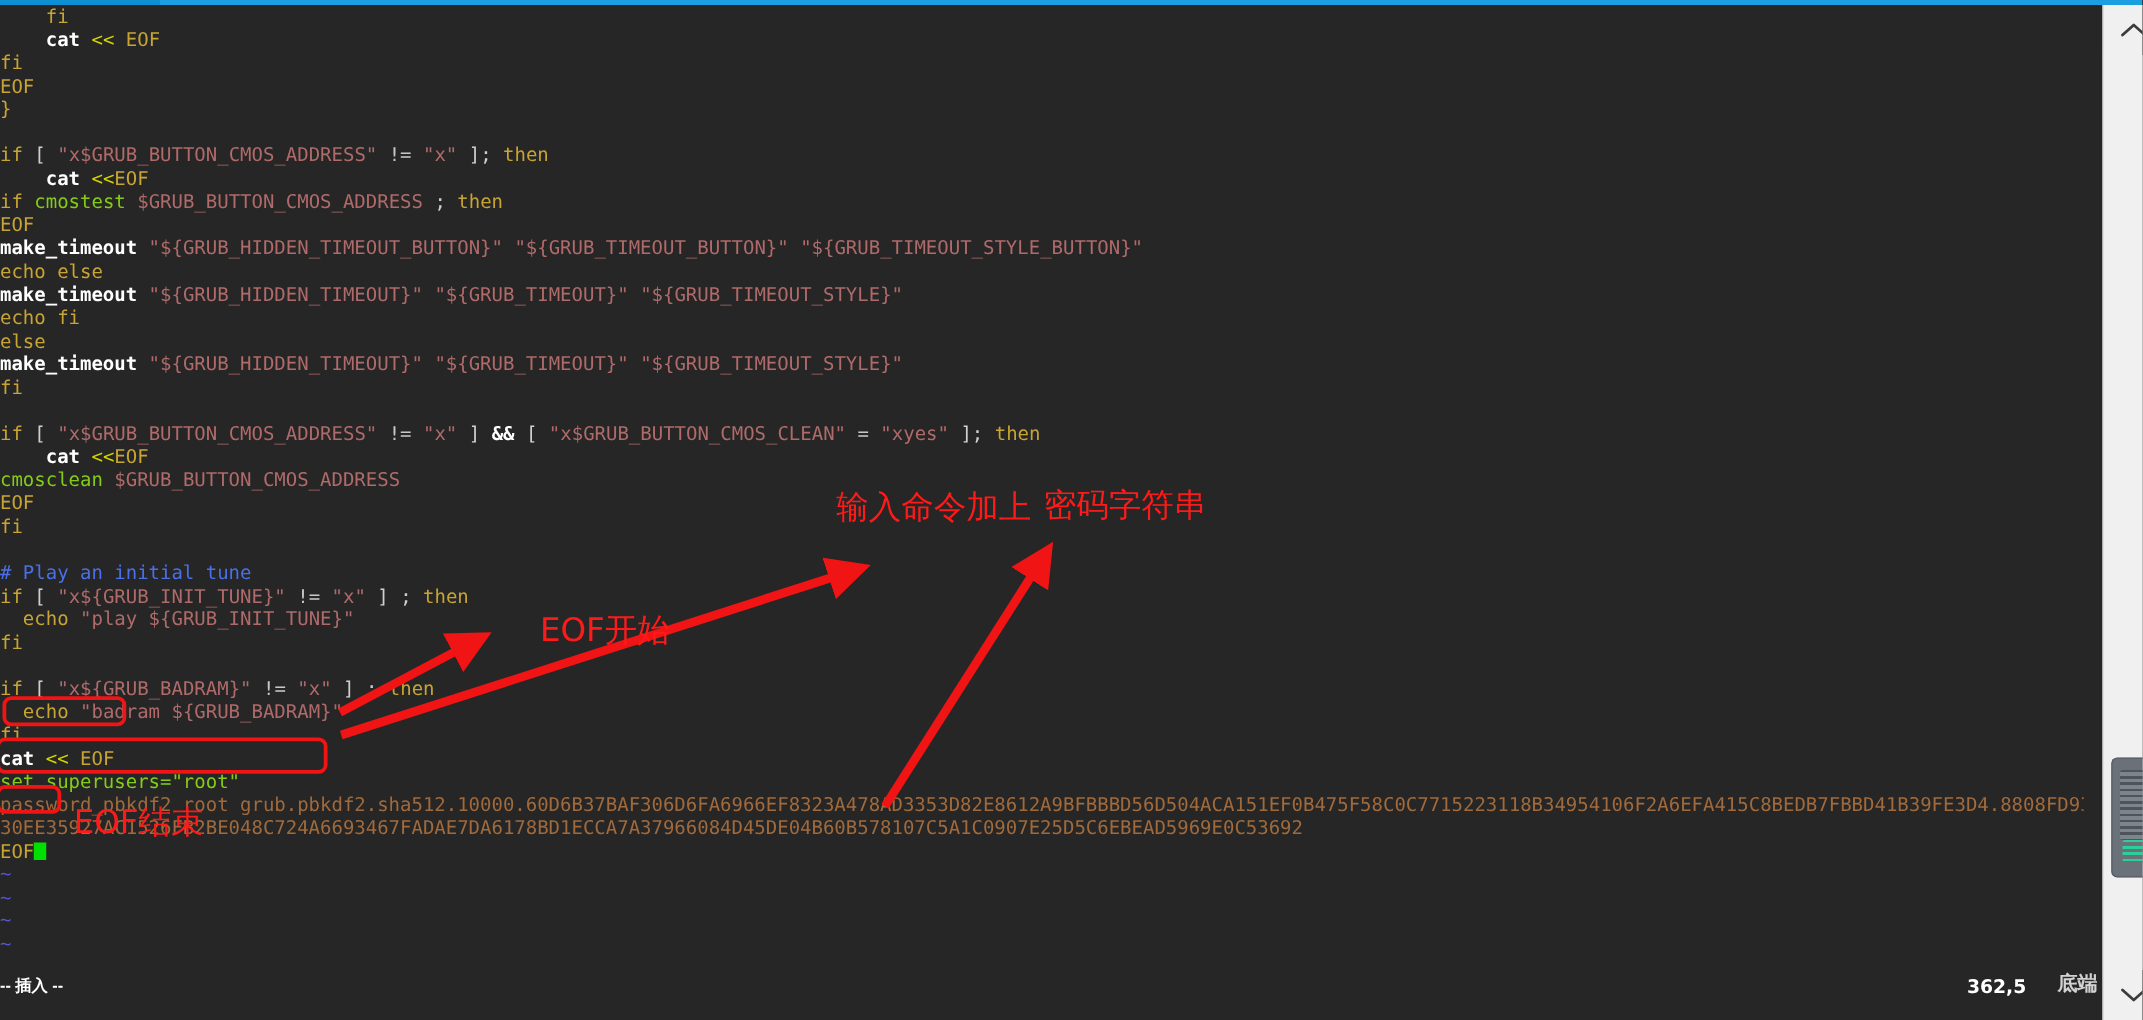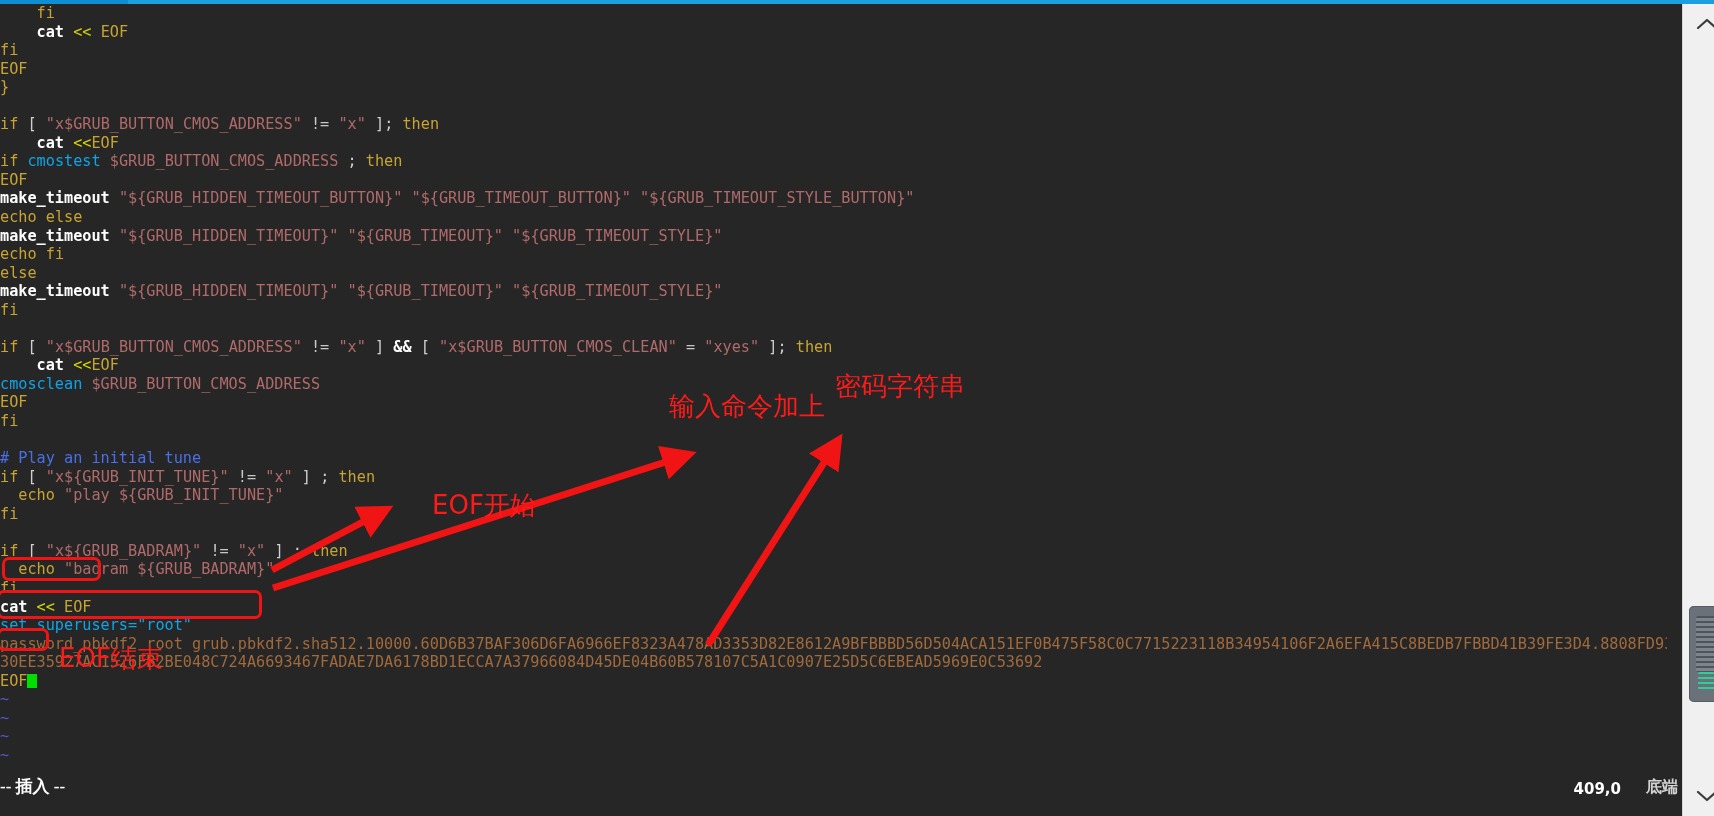"cmostest" .ident { color: #0ea5e9 -> #84cc16 }
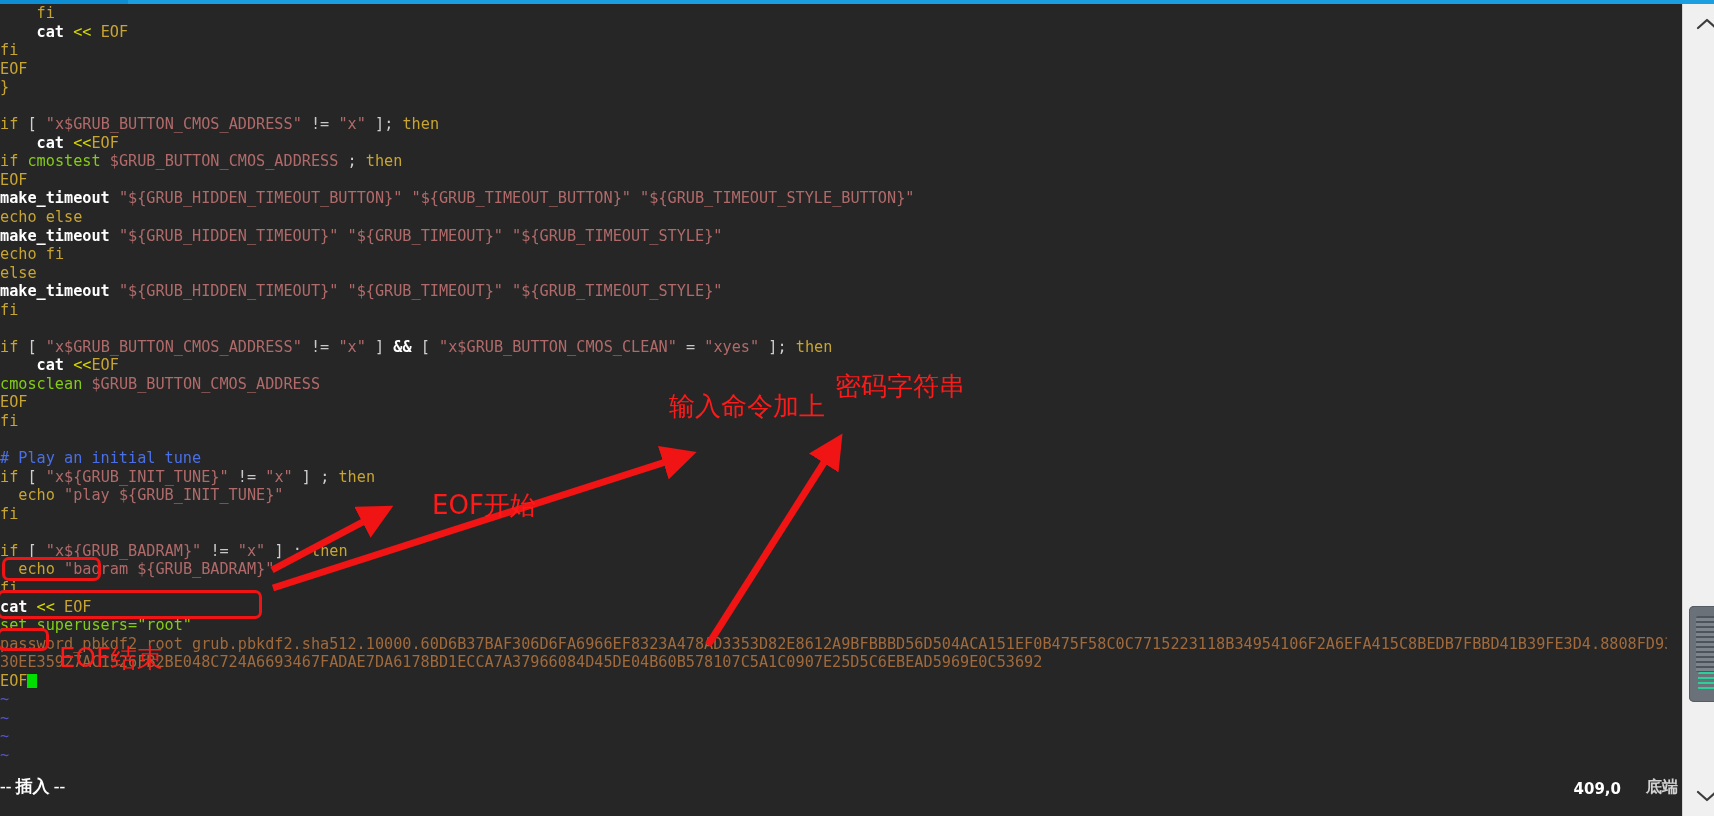"密码字符串" div.redlabel { top: 373px -> 392px }
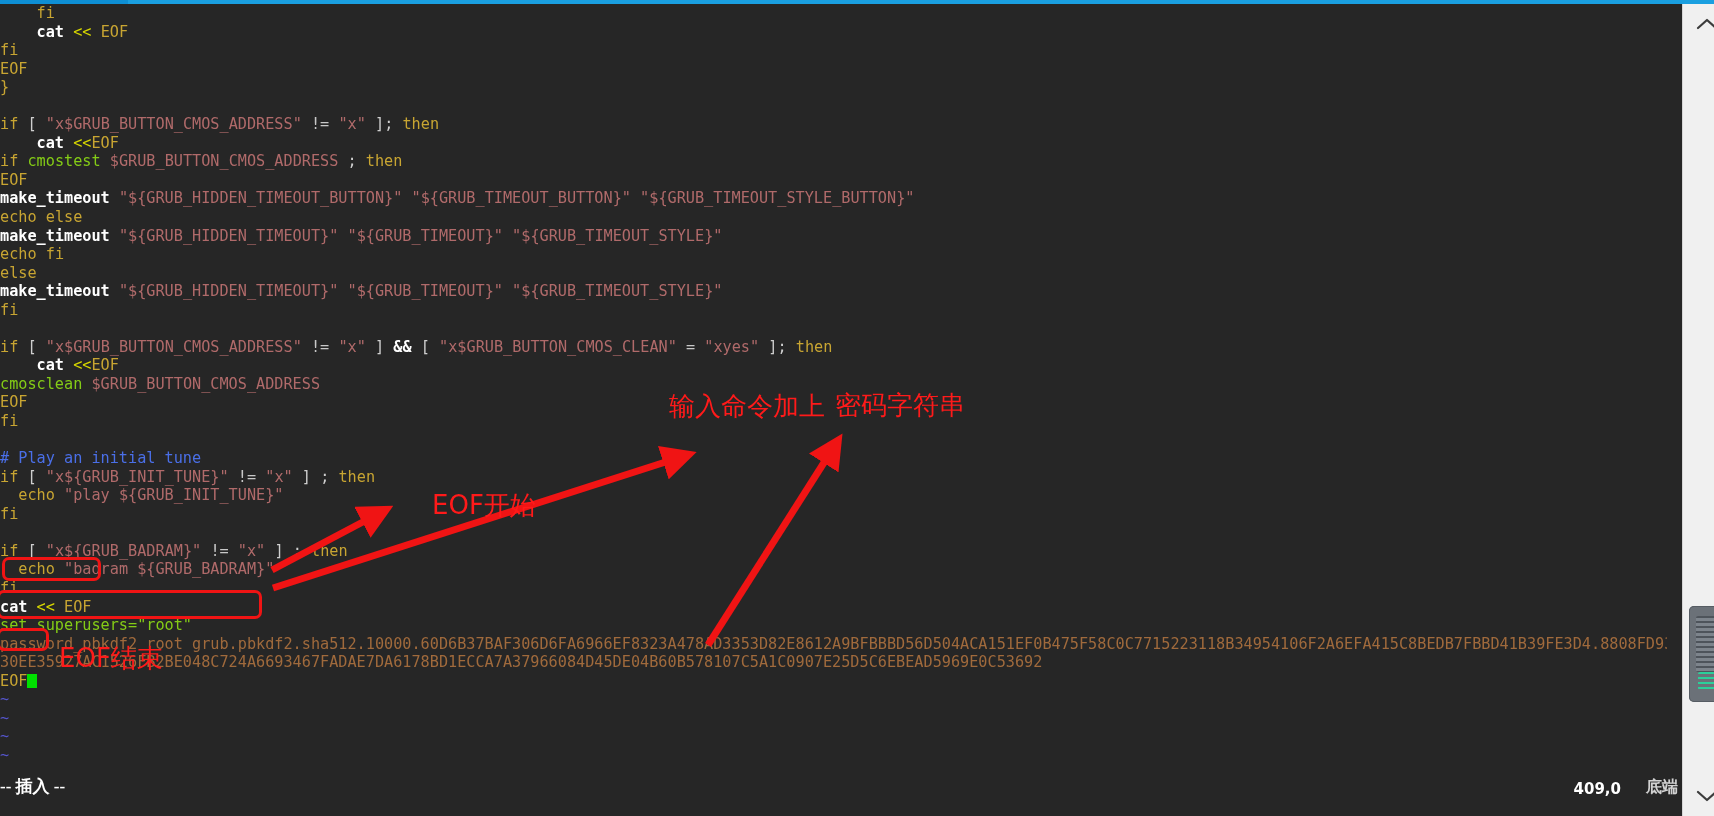"-- 插入 --" .statusline { font-family: Liberation Serif, serif -> Liberation Sans, sans-serif; font-size: 17px -> 13px }
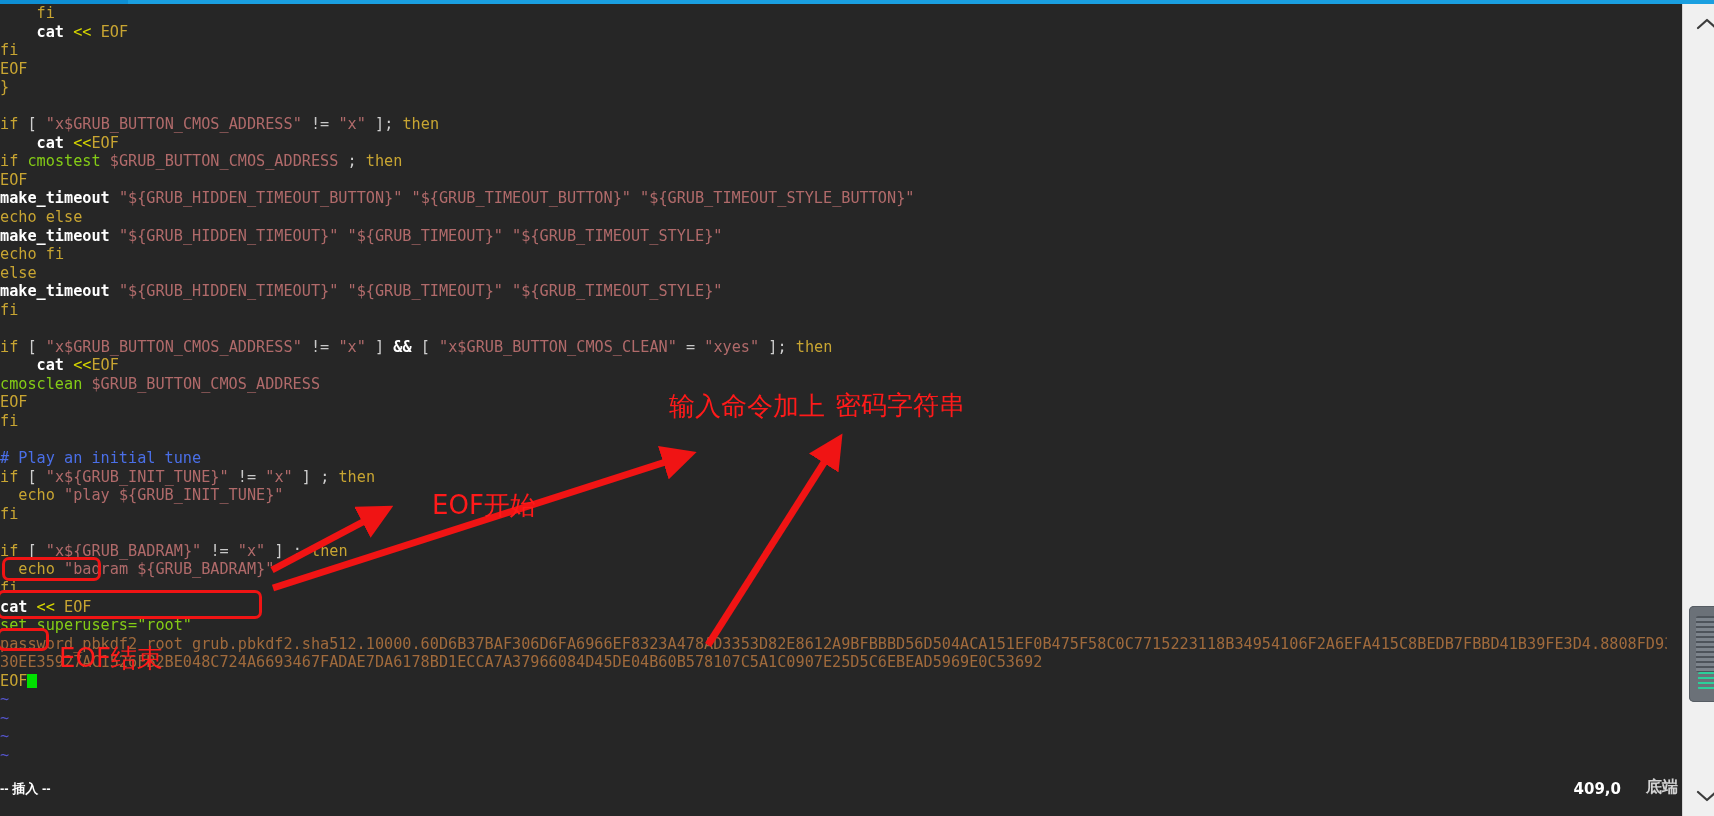"409,0" div.pos-indicator { text: 409,0 -> 362,5 }
